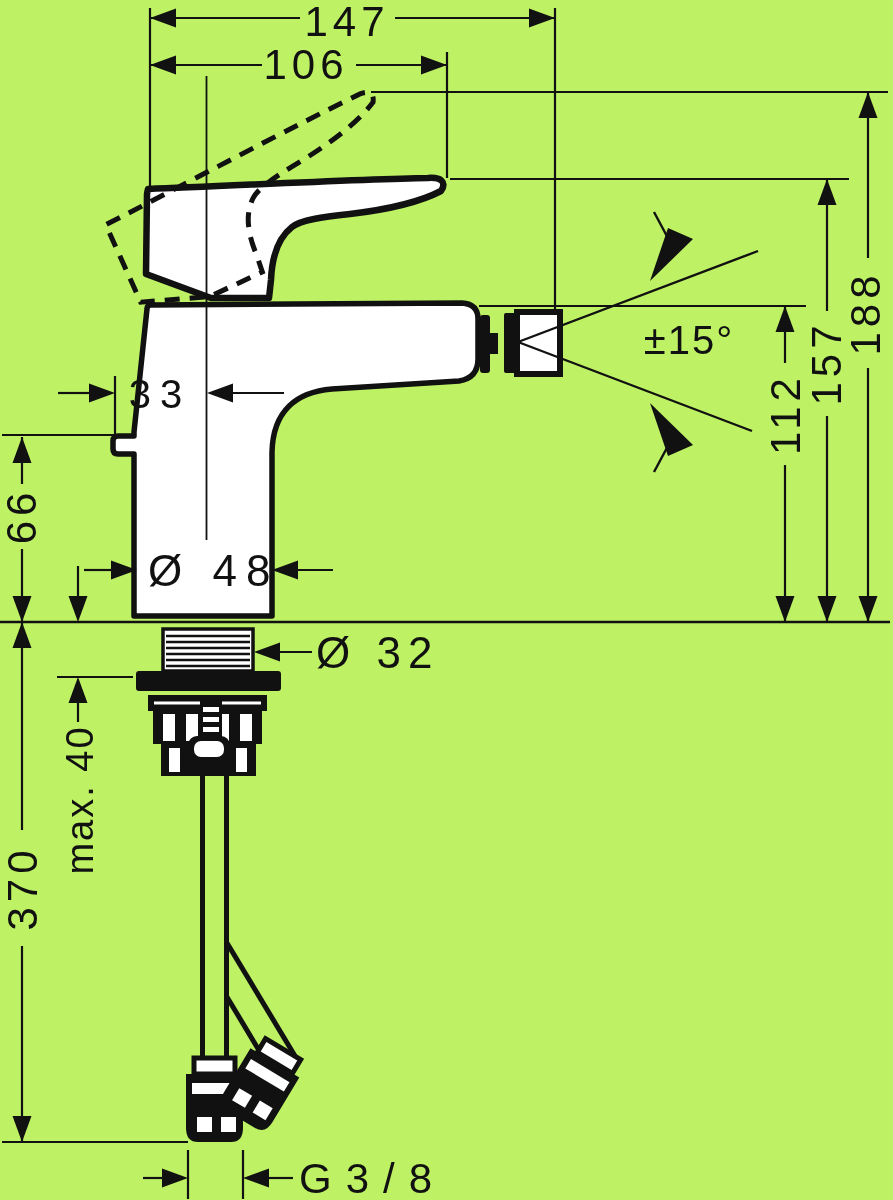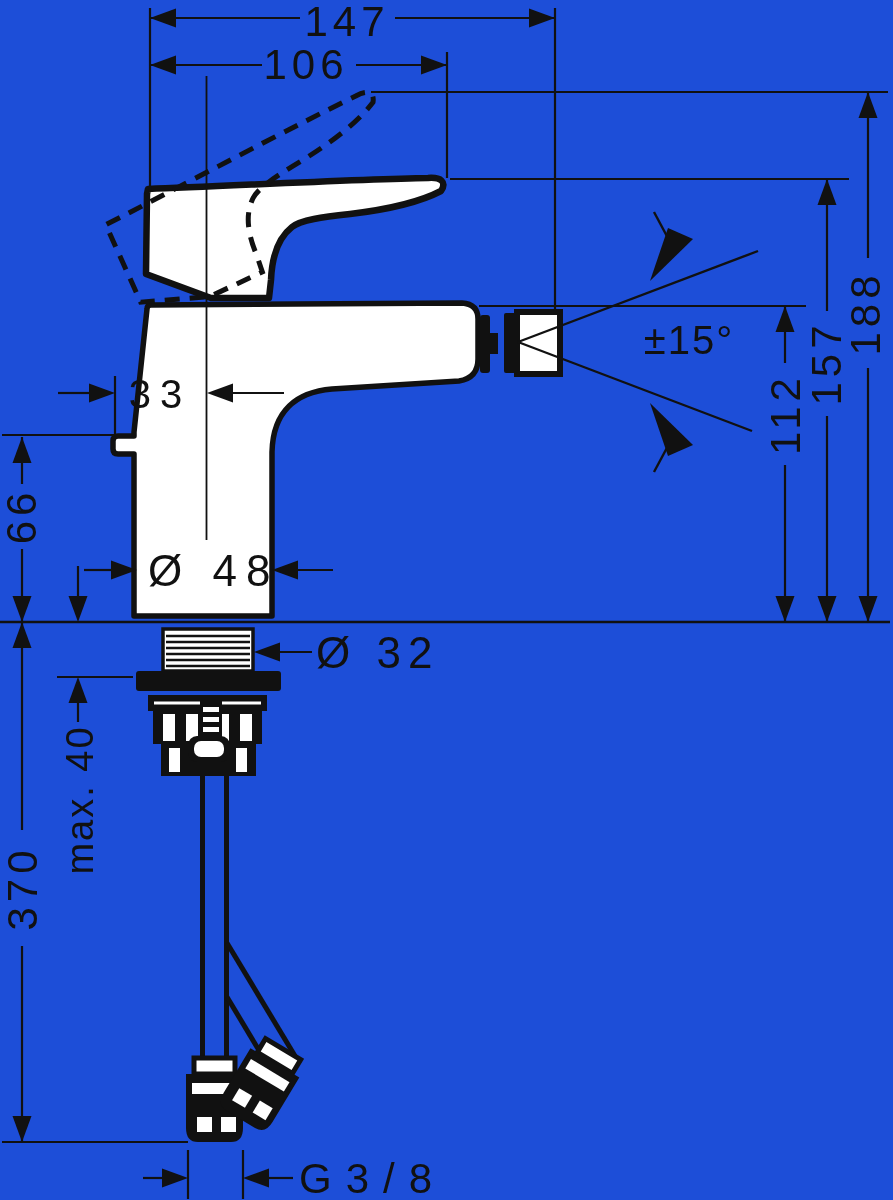"147" .stage { background: #1d4ed8 -> #bef264 }
